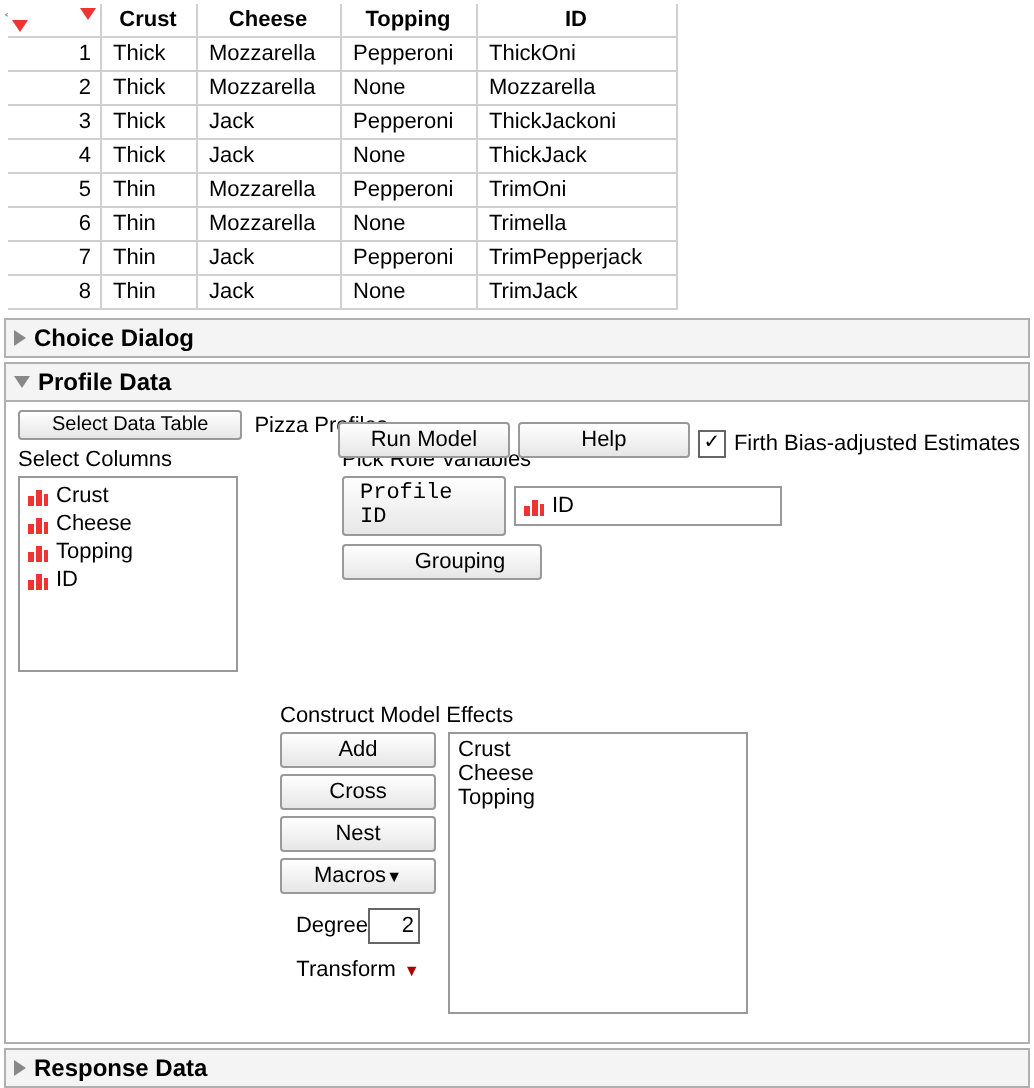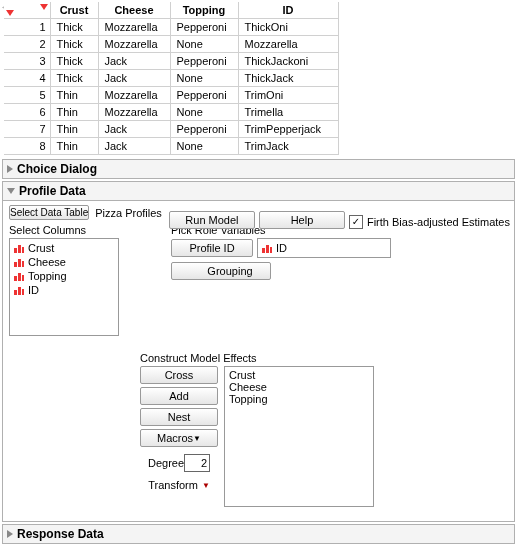"Select Data Table" .btn.small { padding: 1px 0 -> 1px 16px }
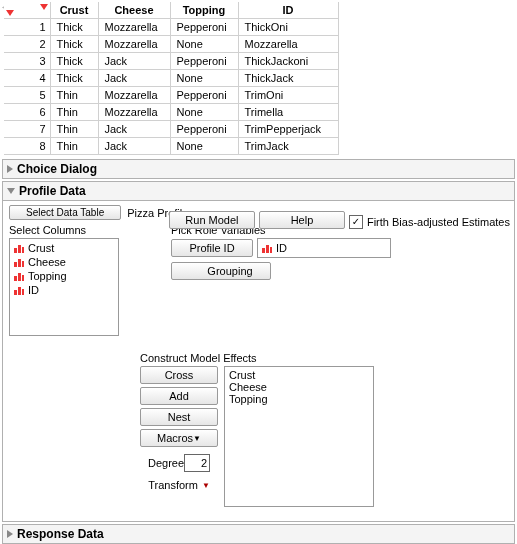"Profile ID" span.btn { font-family: none -> Liberation Mono, monospace }
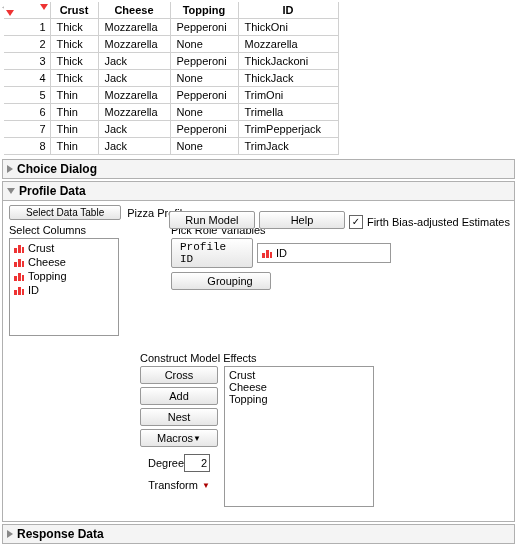"Cross" span.btn { order: before "Add" -> after "Add" }
